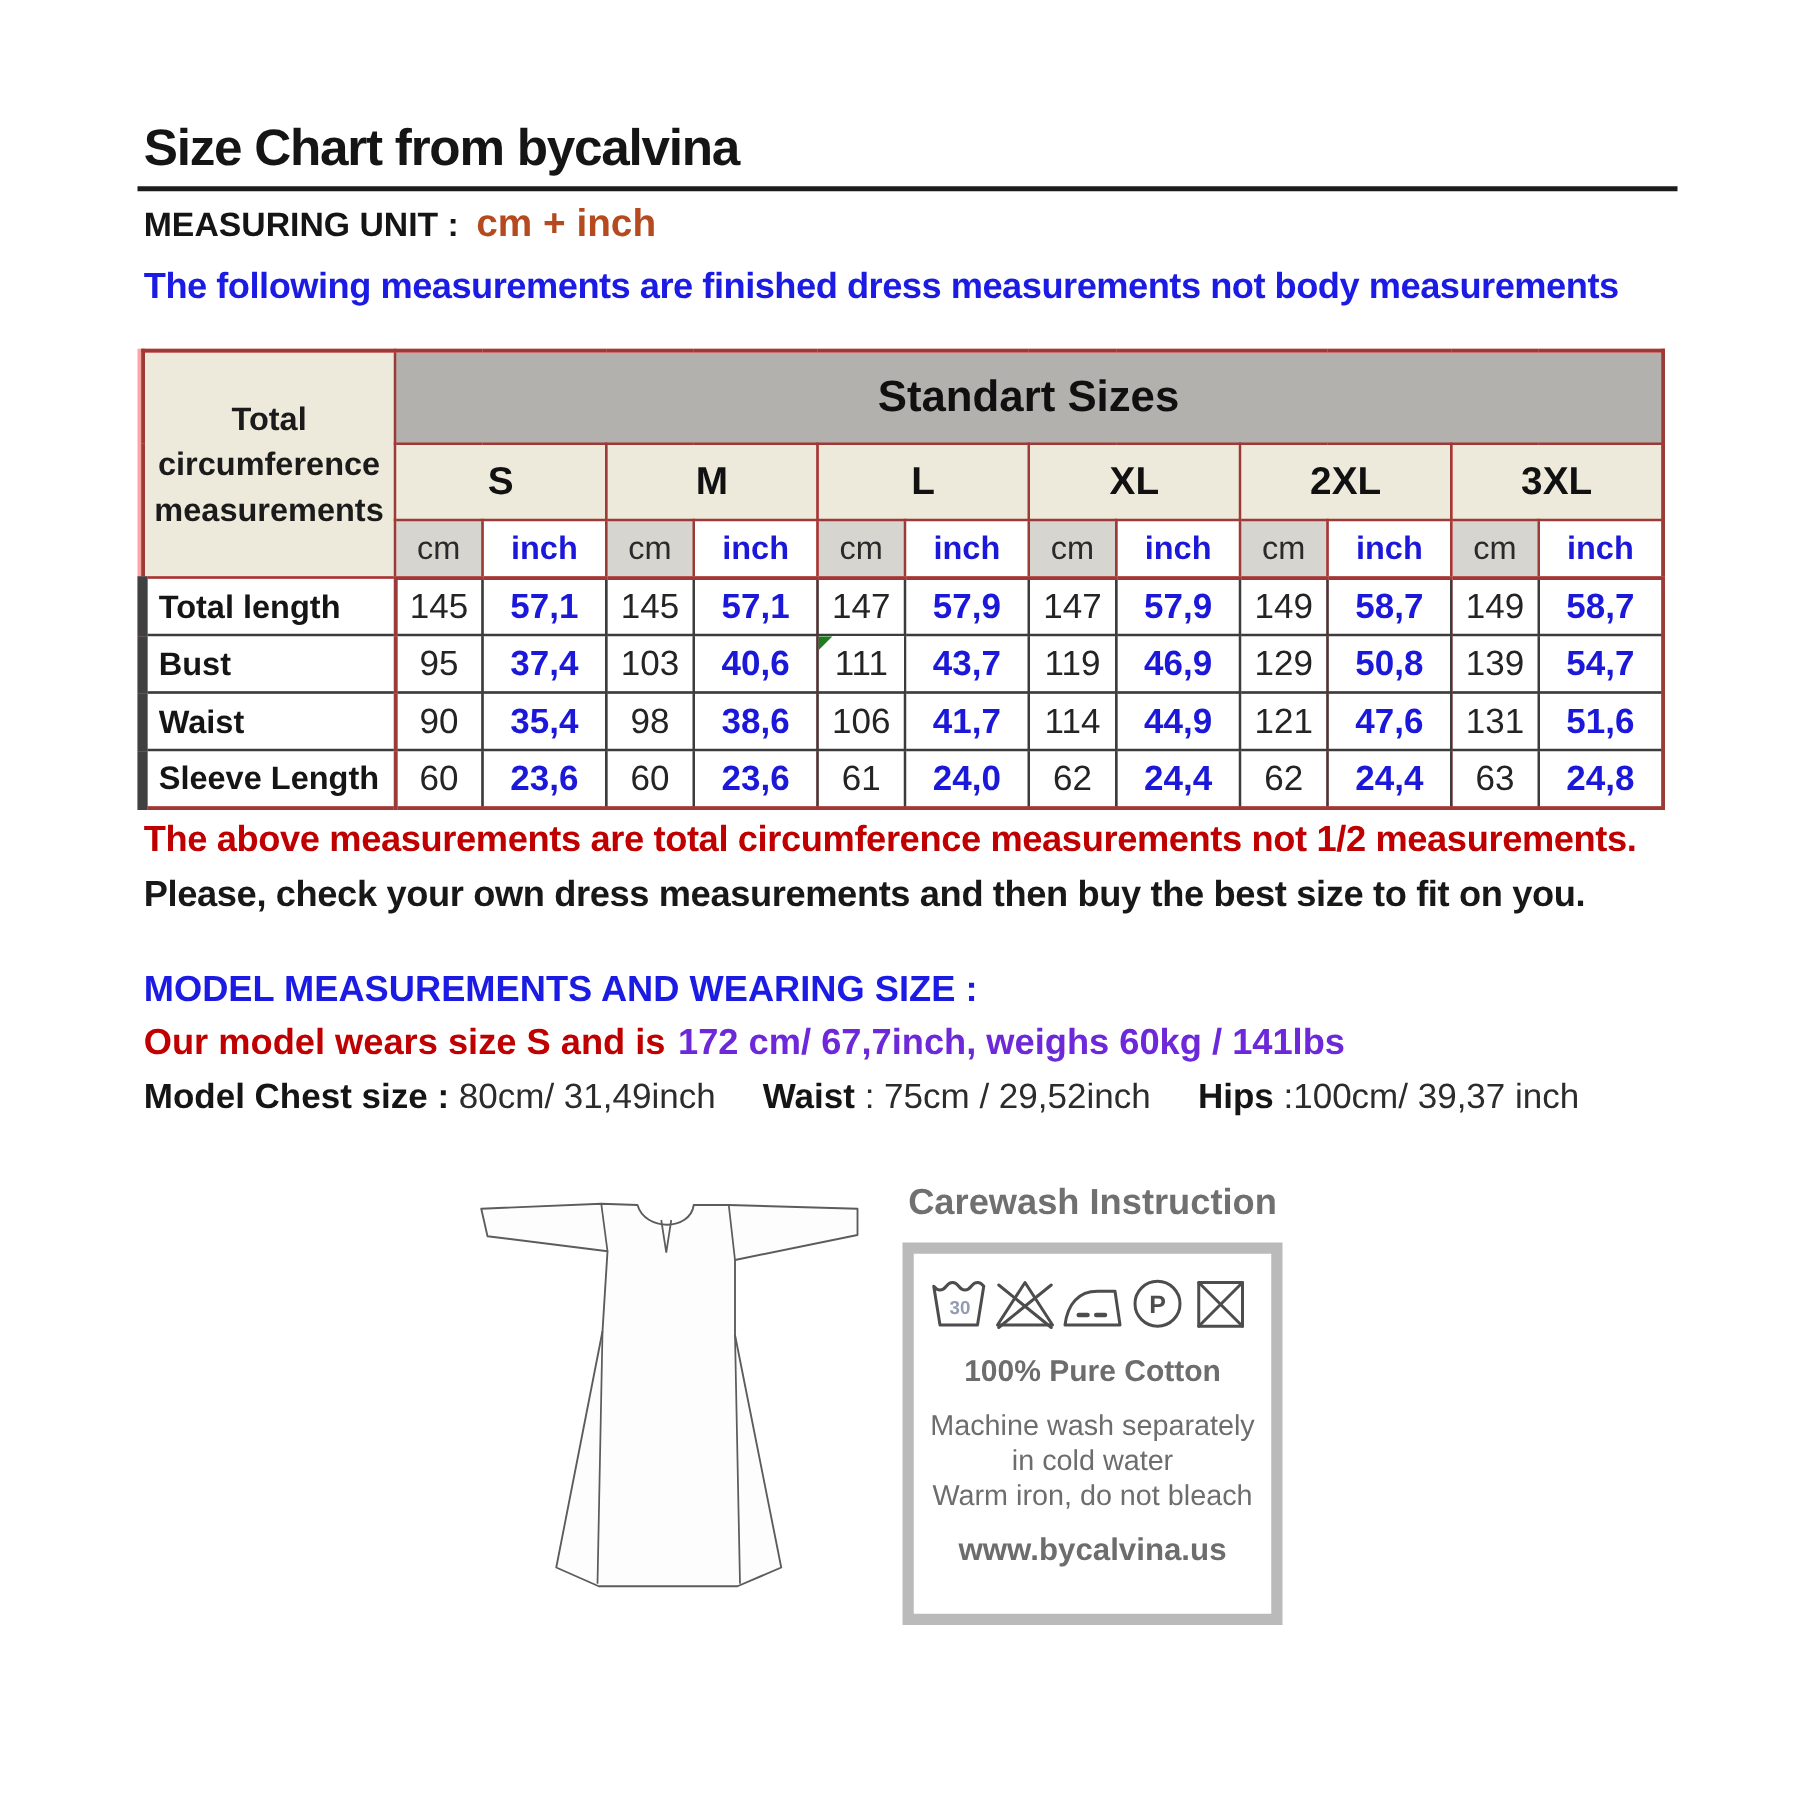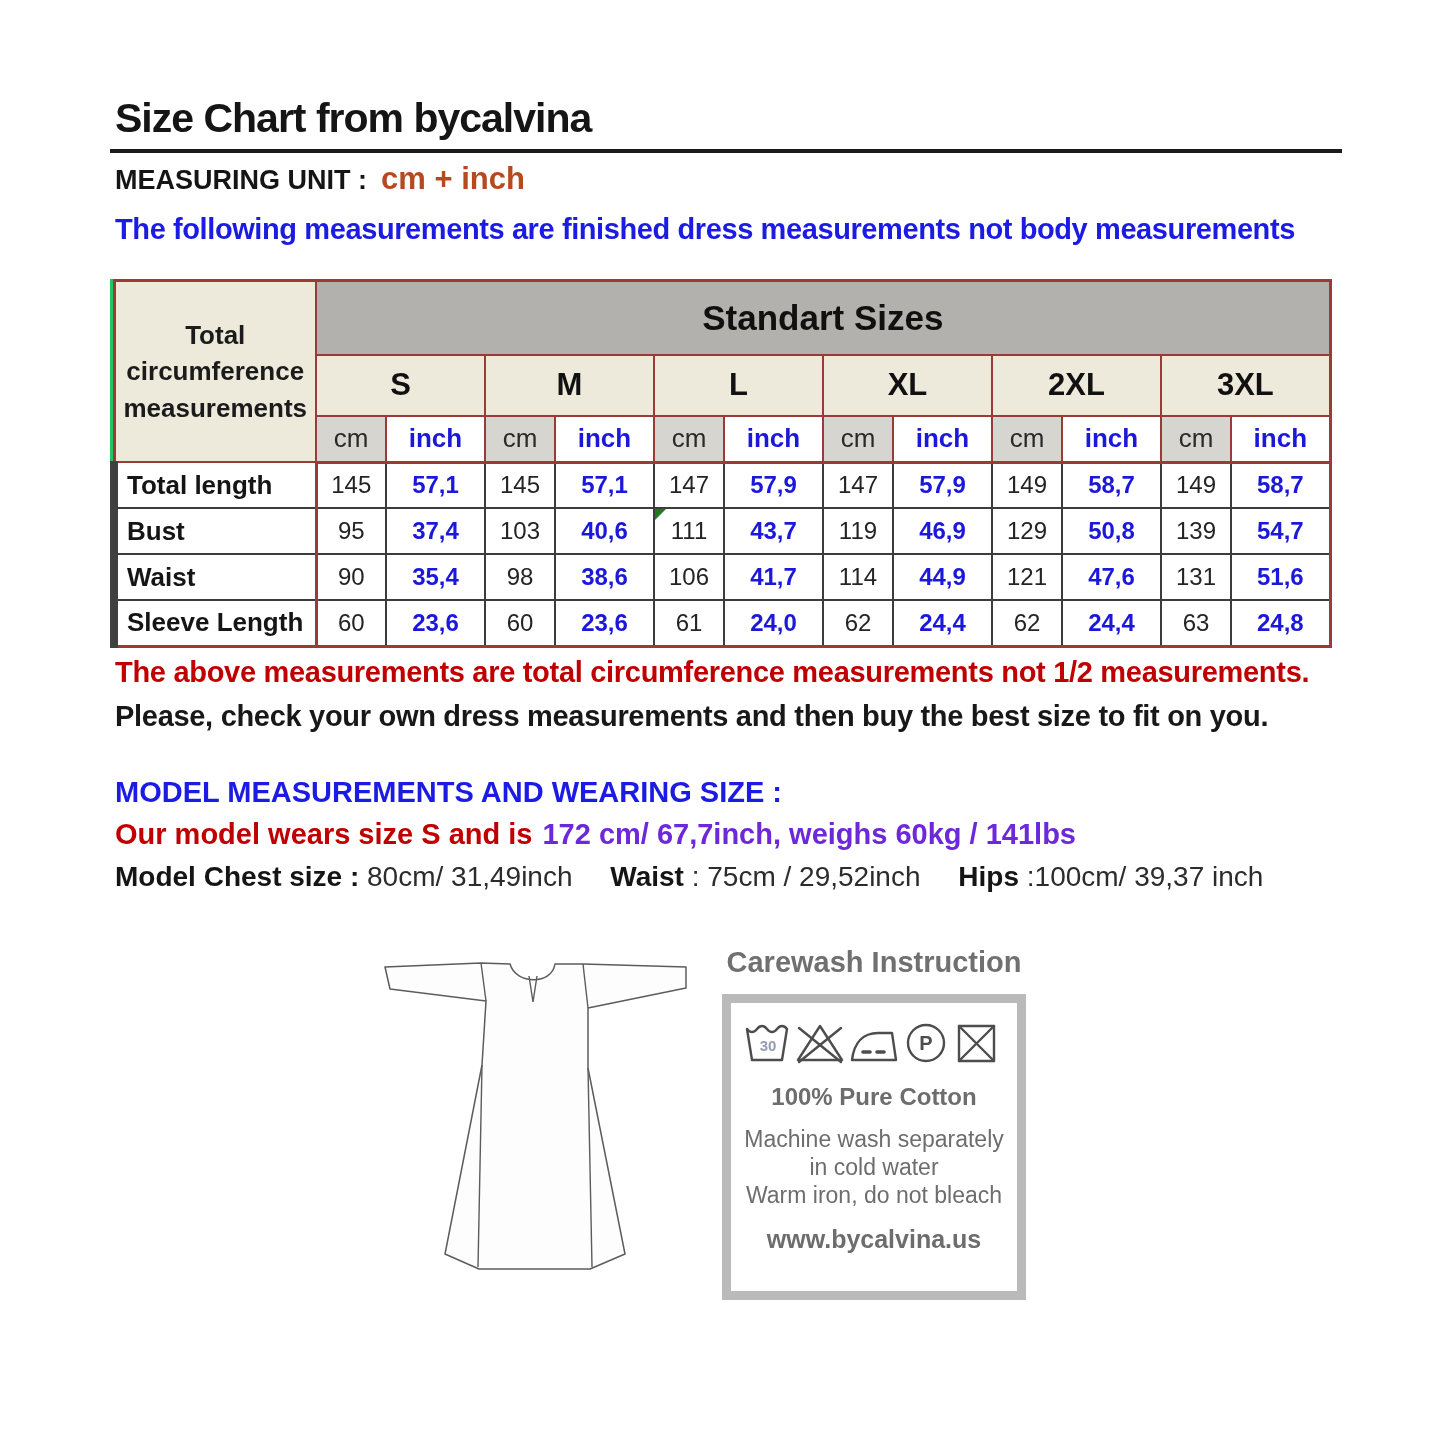"Total circumference measurements" .size-table { background: #22c55e -> #fca5a5 }
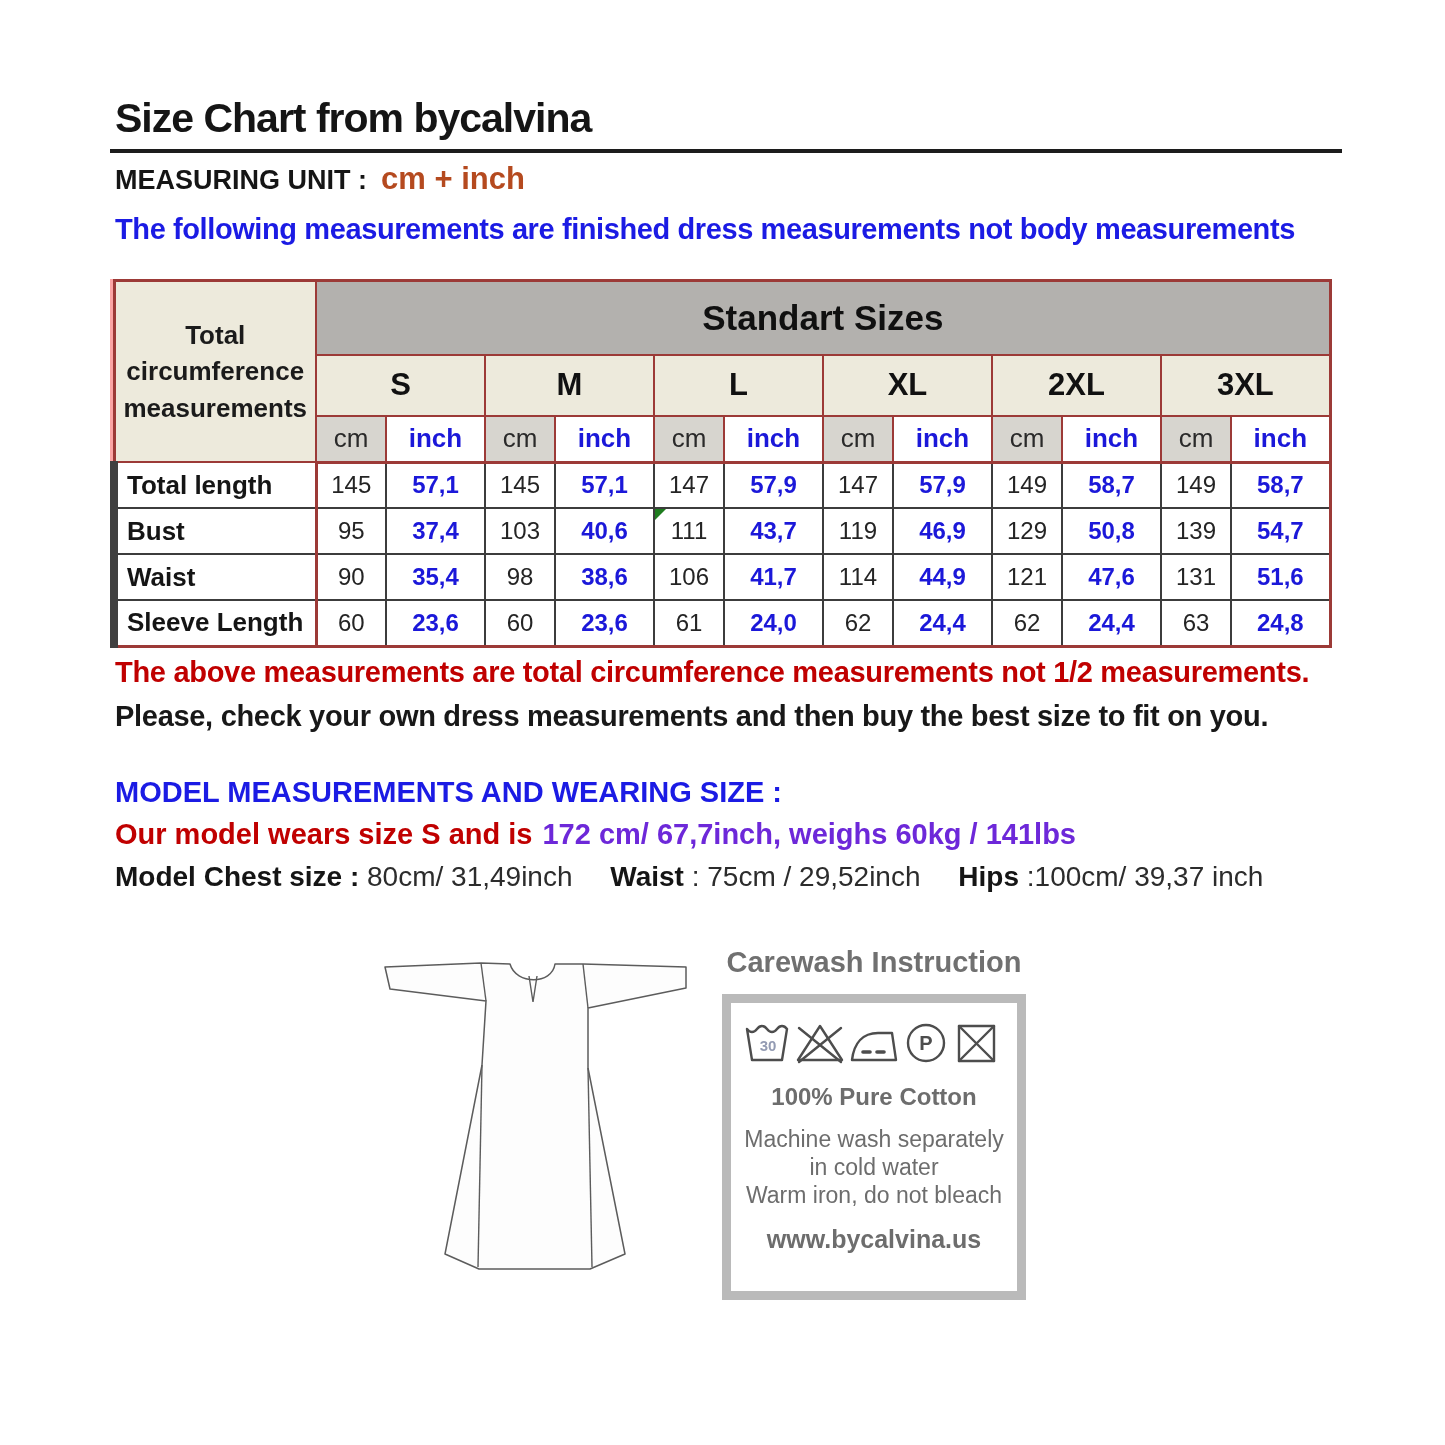"145" tr.data-row td { font-size: 24px -> 28px }
